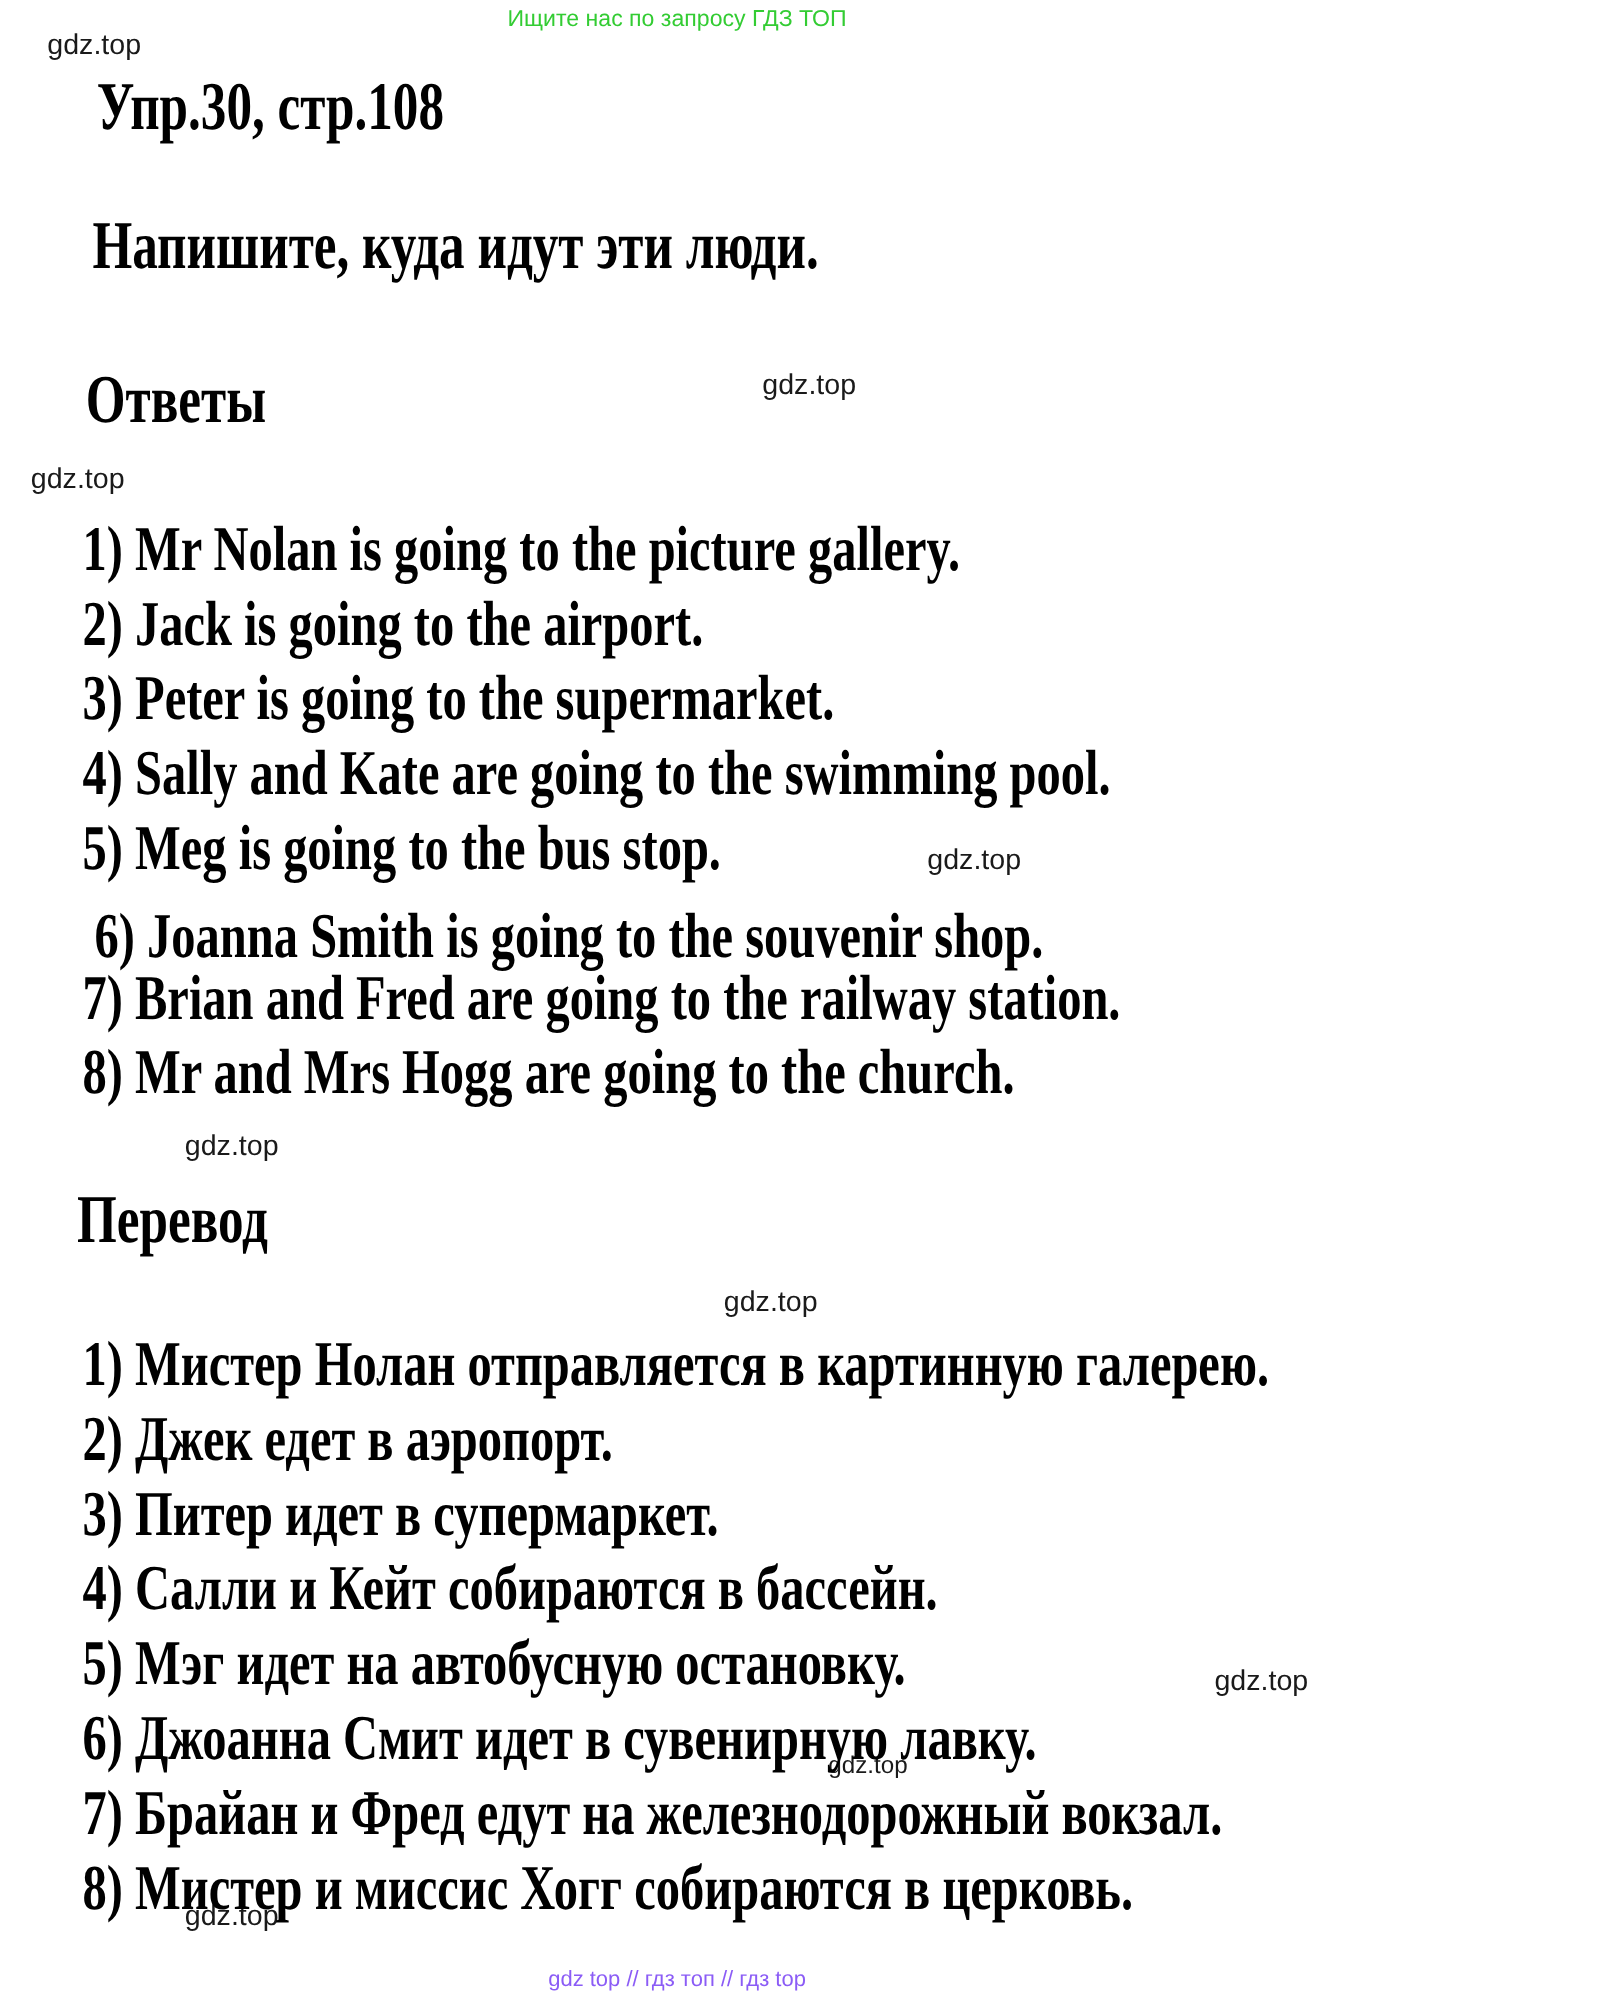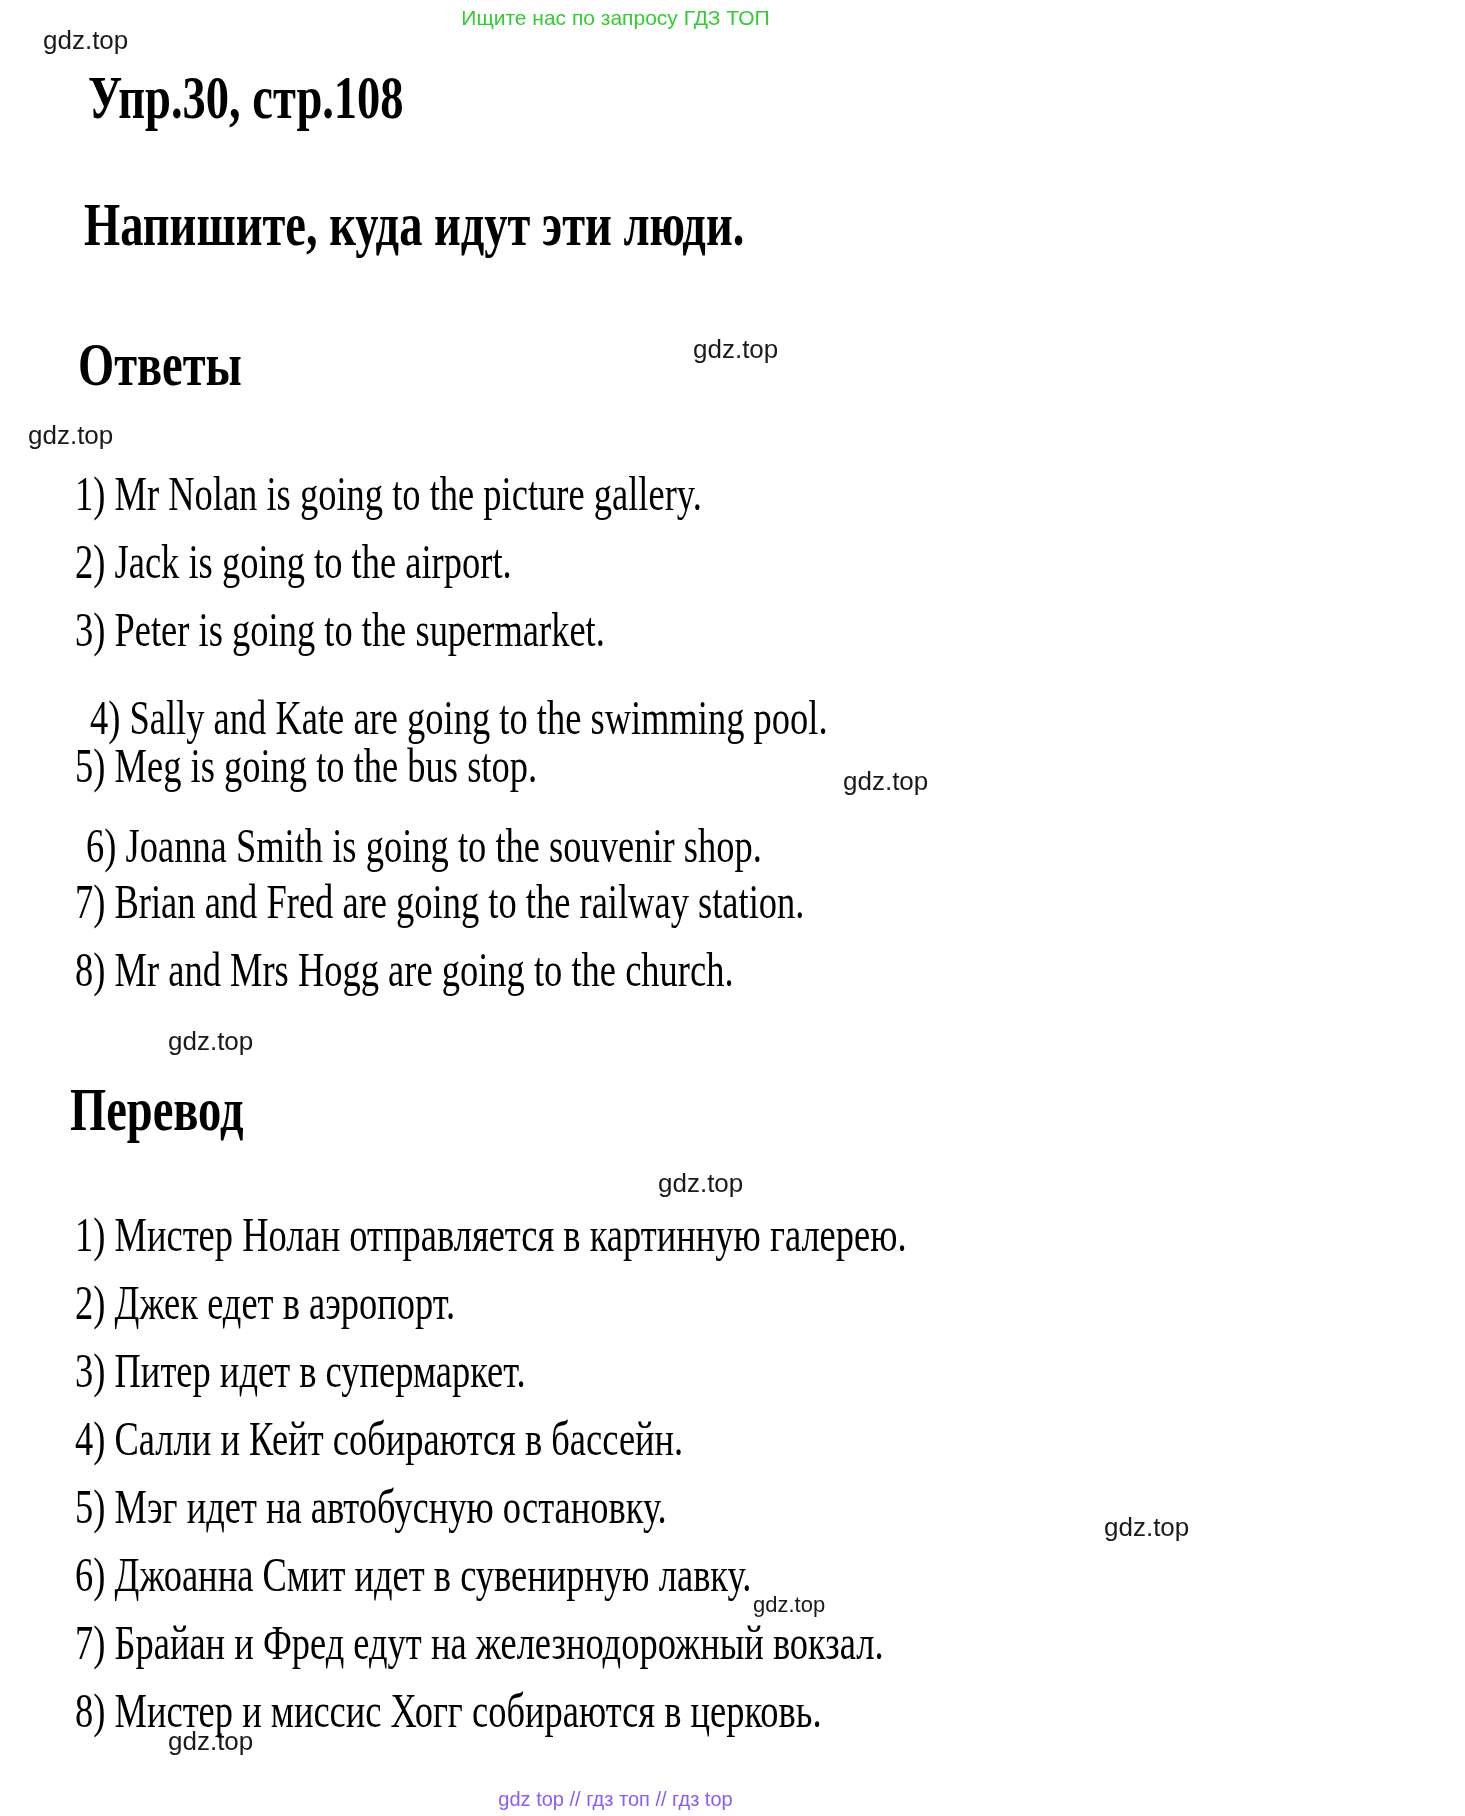"1) Mr Nolan is going" .item { font-size: 48px -> 58px; font-weight: none -> bold }
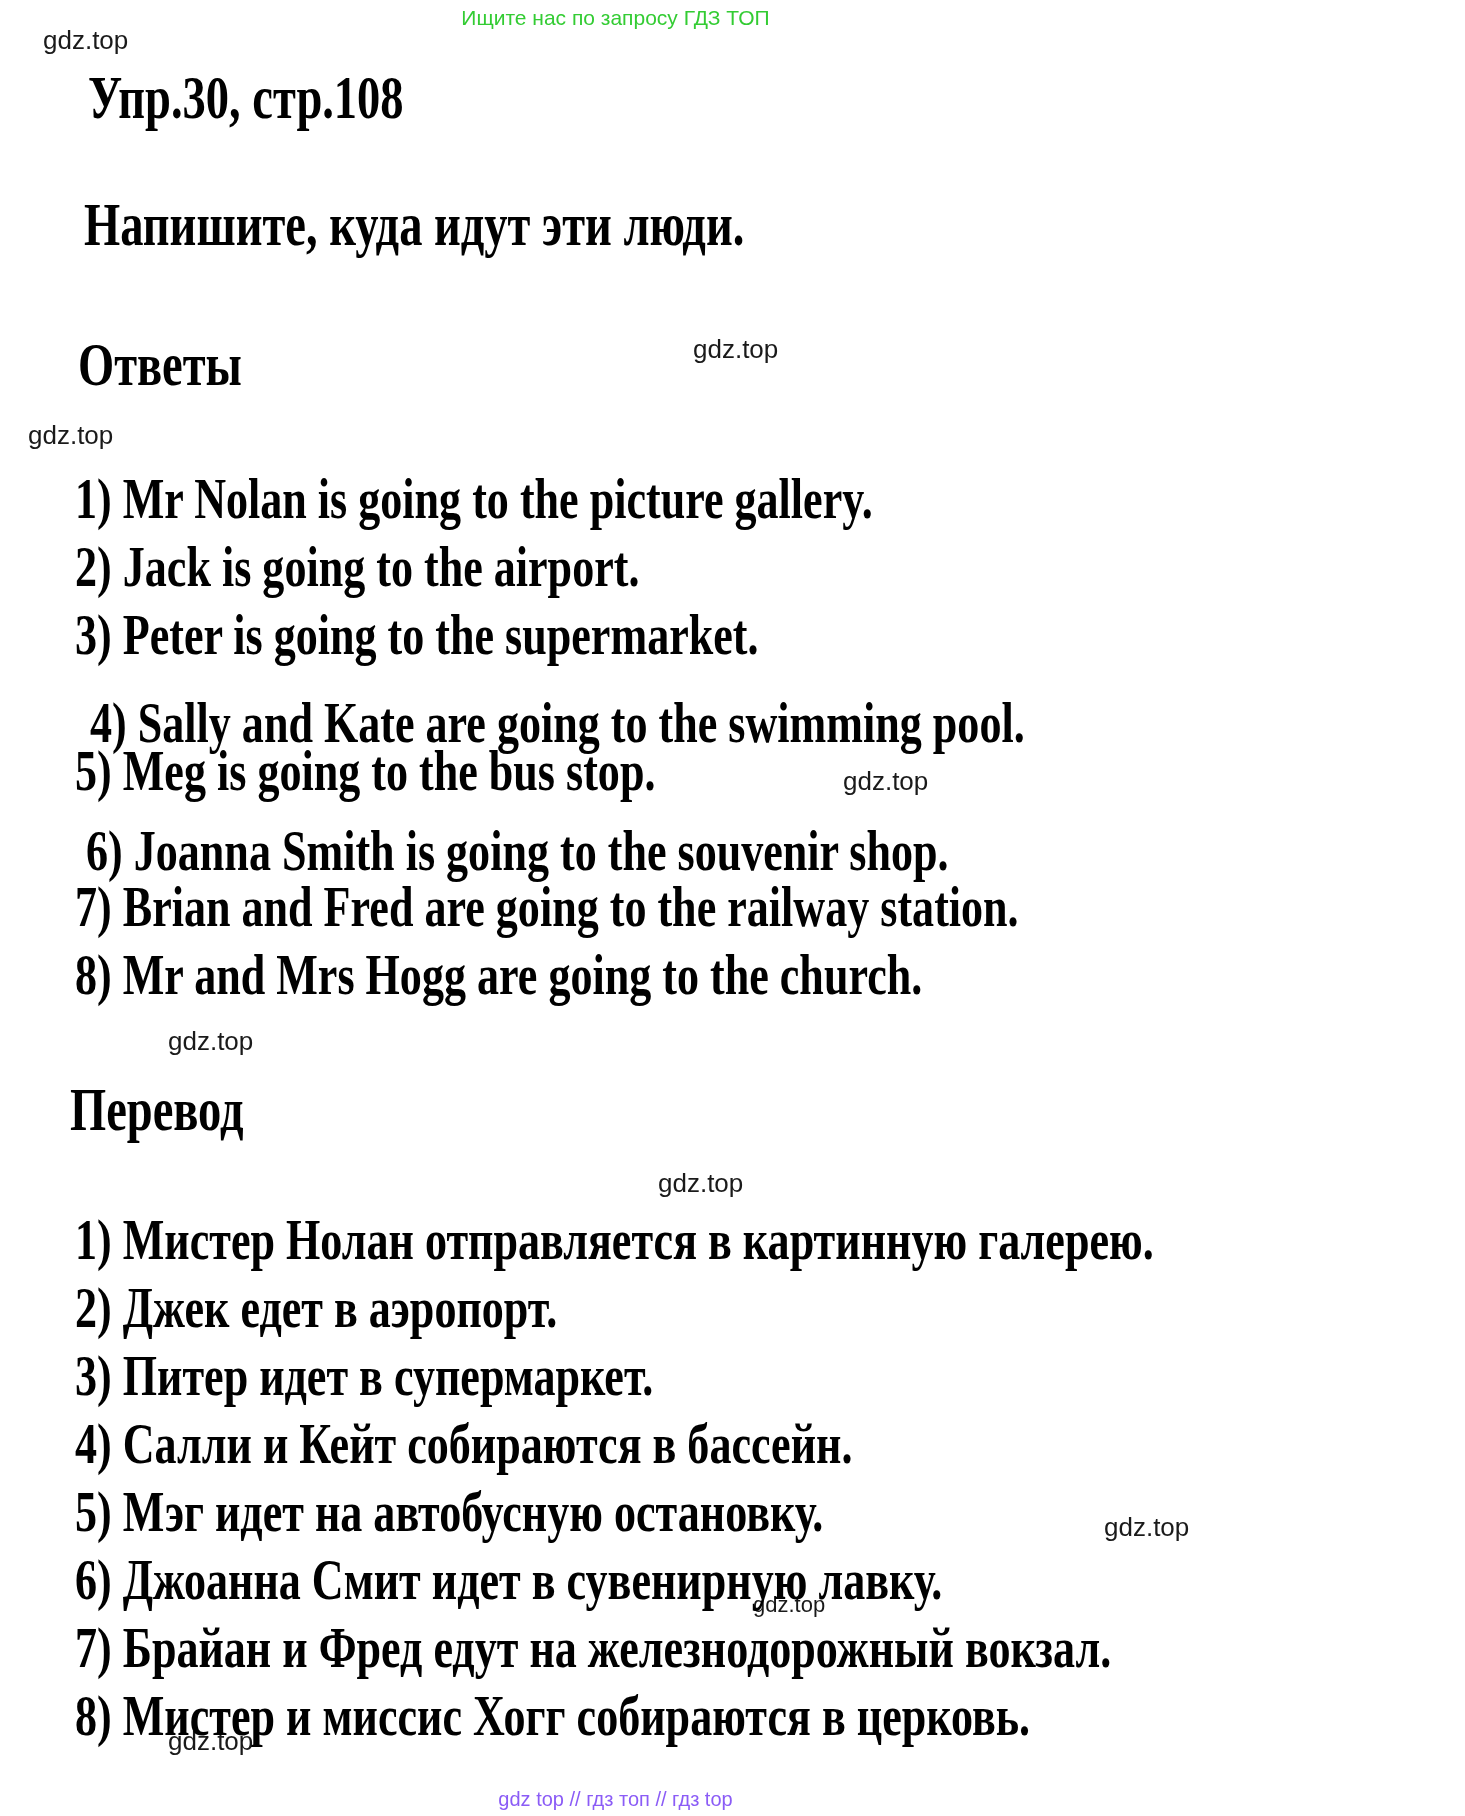"4) Sally and Kate are" .en3 { left: 90px -> 75px; margin-top: 20px -> none }
